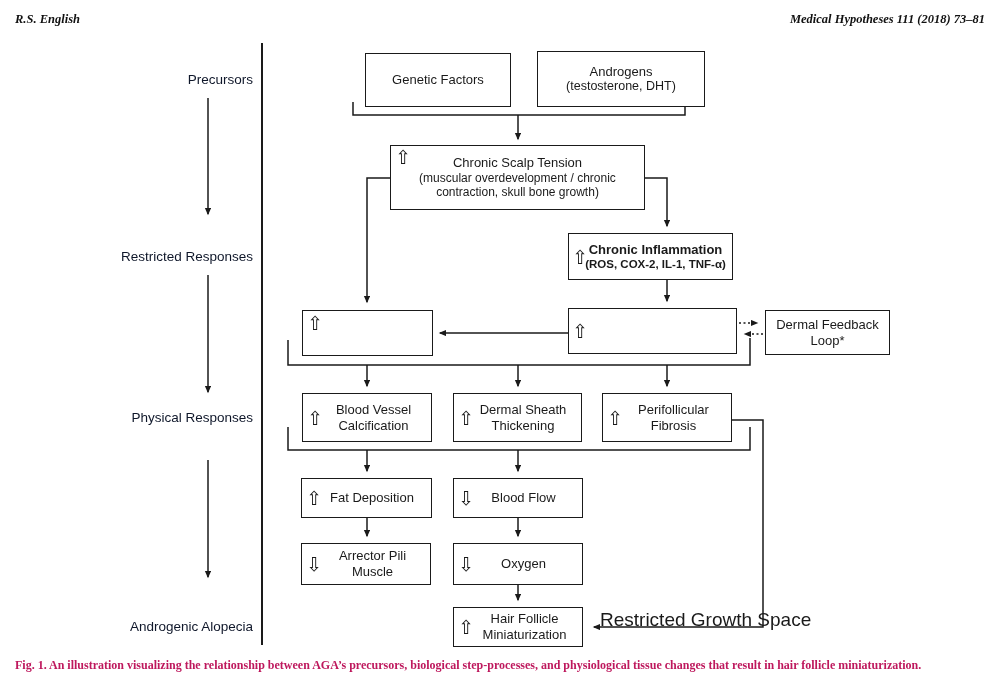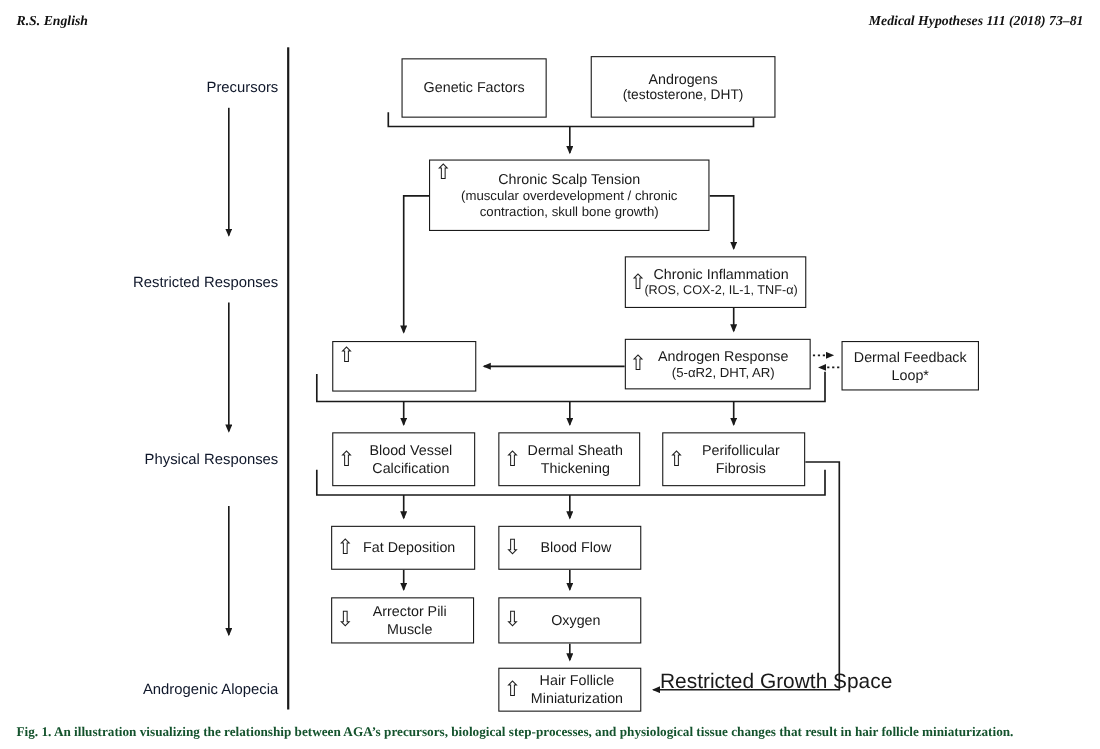"Genetic Factors" div.box { width: 132px -> 146px }
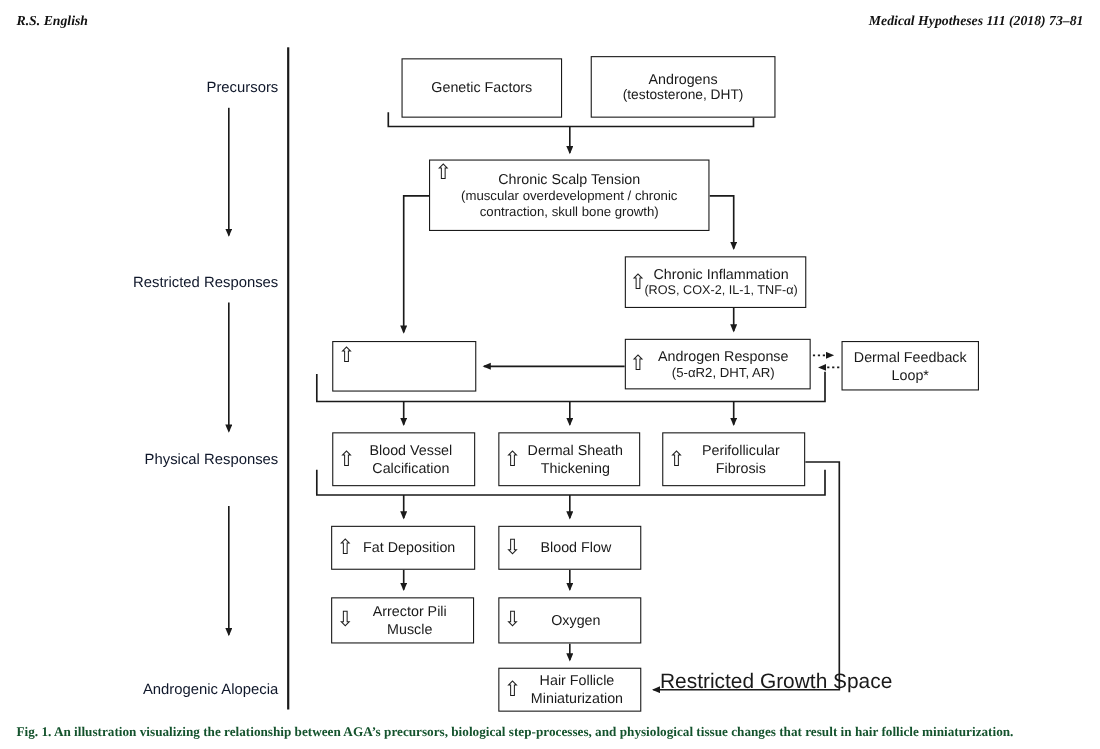"Chronic Inflammation" .box.pad-arrow .content { font-weight: none -> bold }
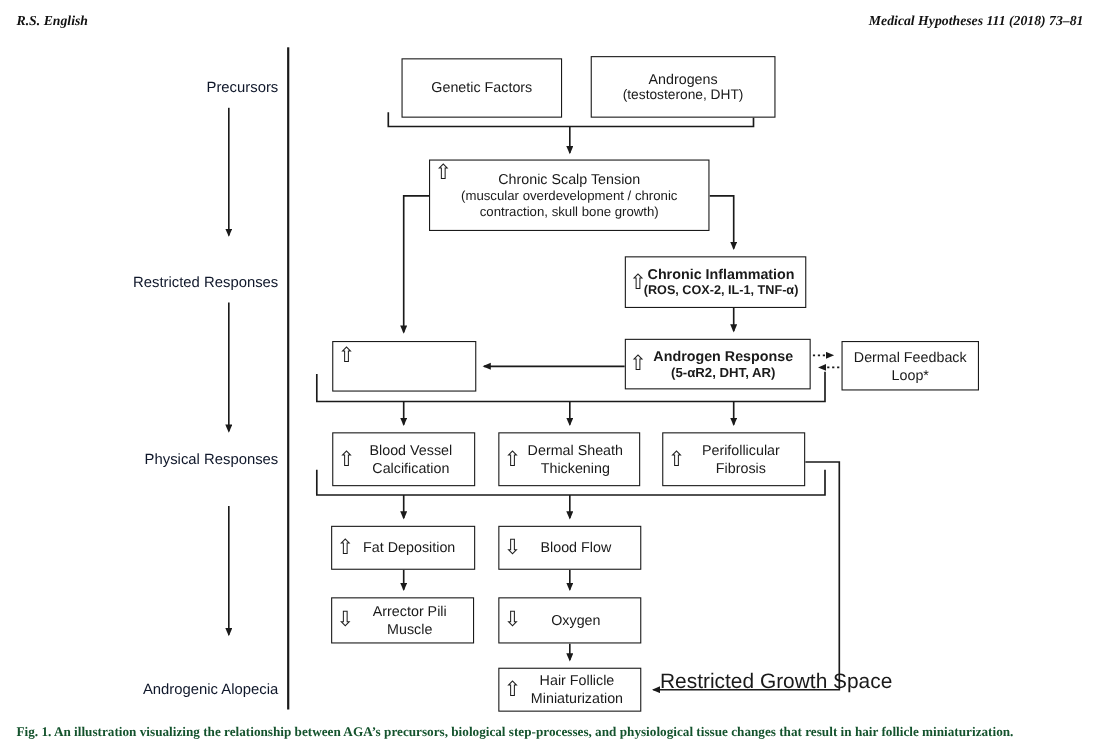"Androgen Response" div.content { html: <div> <span>Androgen Response</span> <span>(5-αR2, DHT, AR)</span> </div> -> none }
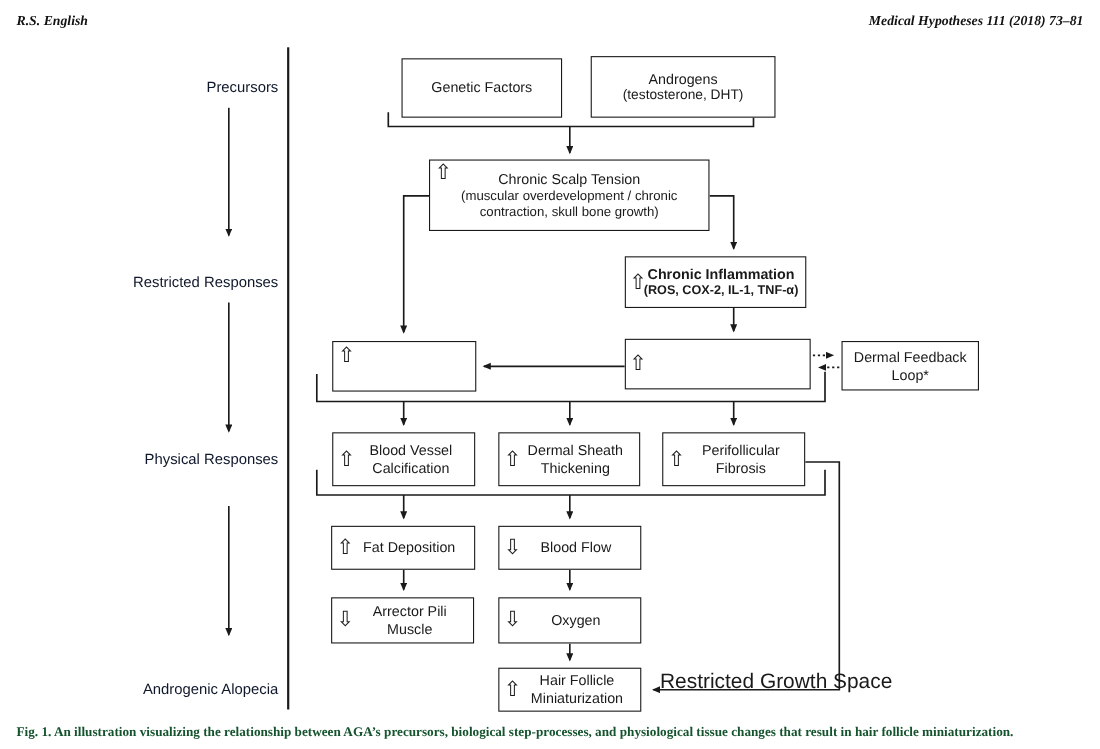"Fig. 1. An illustration visualizing" .caption { color: #14532d -> #be185d }
